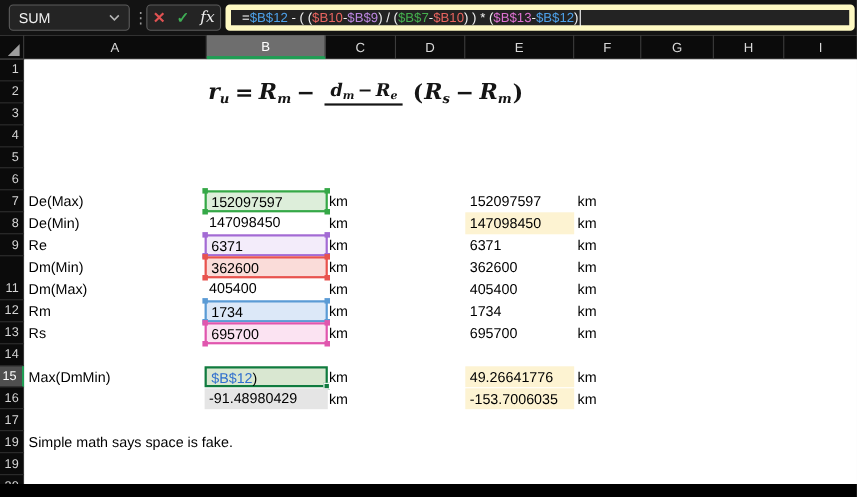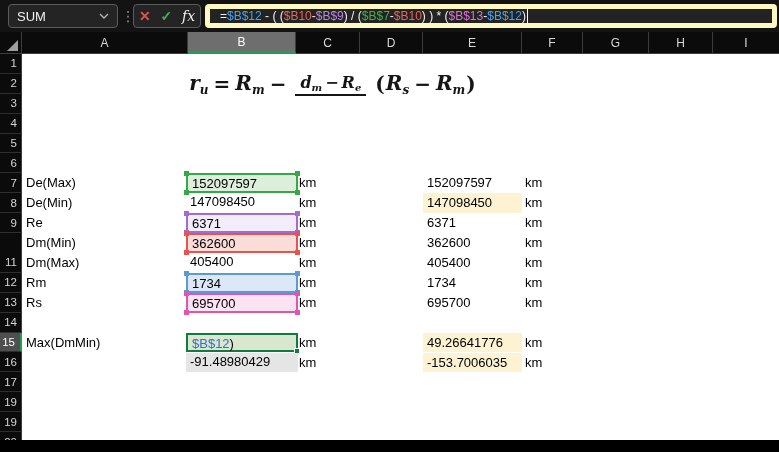"Simple math says space is" div.srow { html: none -> <div> <div>Simple math says space is fake.</div> </div> }
